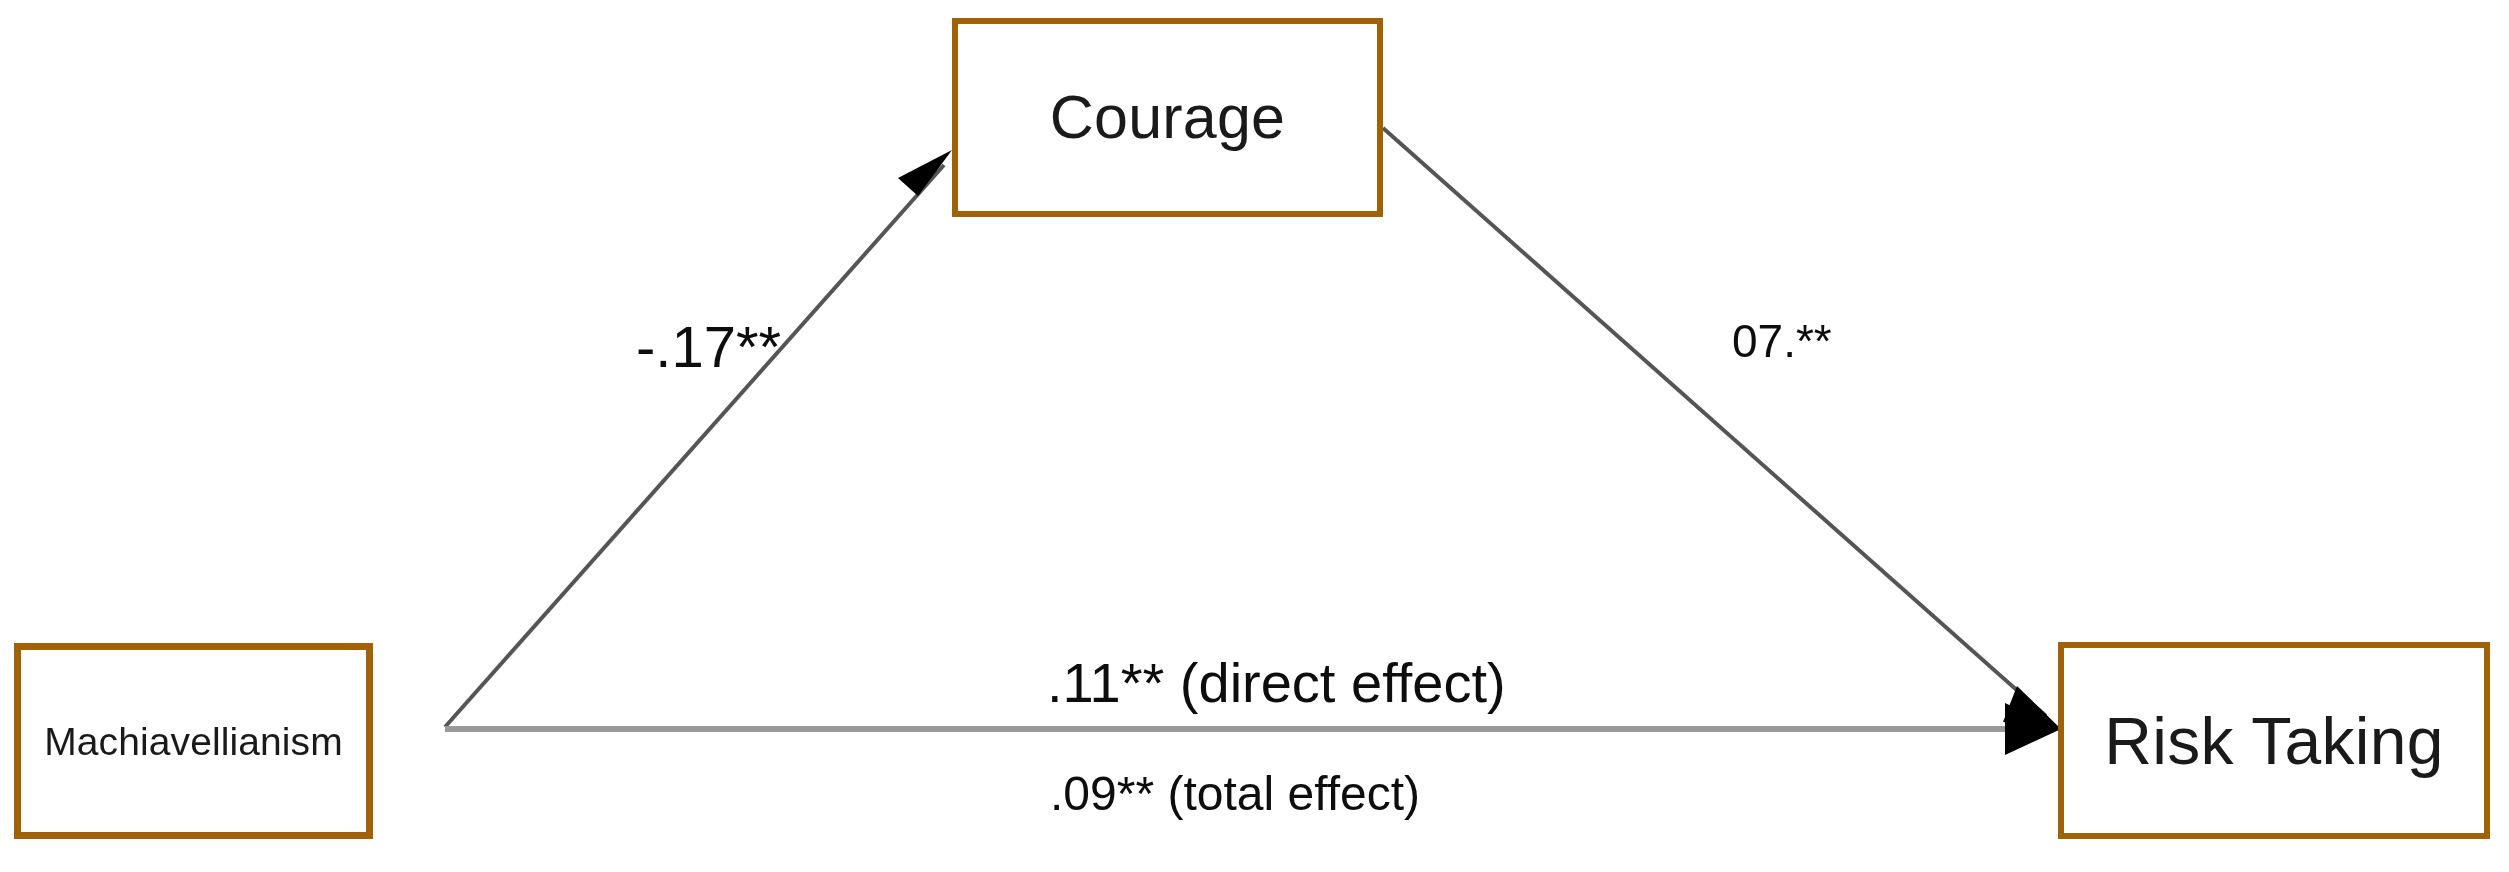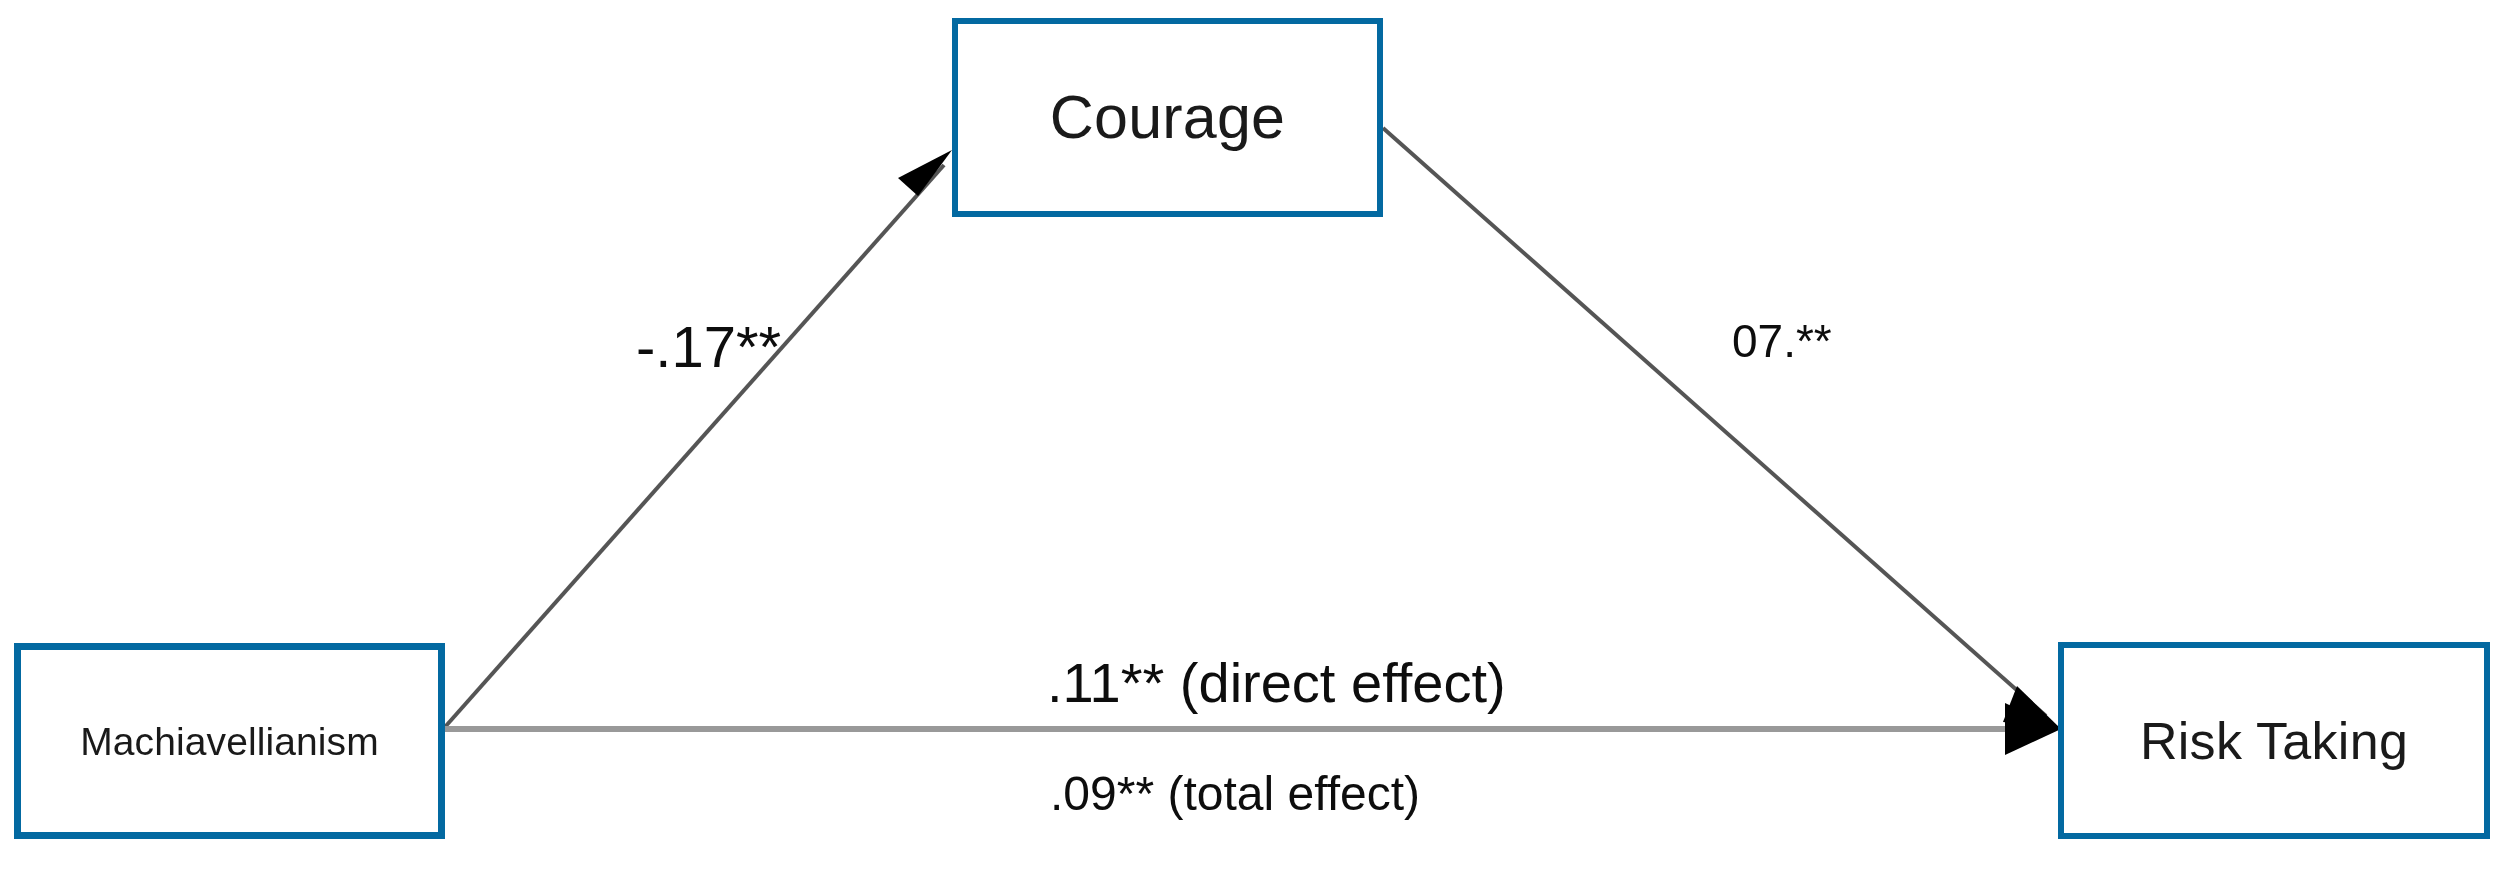"Courage" .node-box { border: 6px solid #0369a1 -> 6px solid #a16207 }
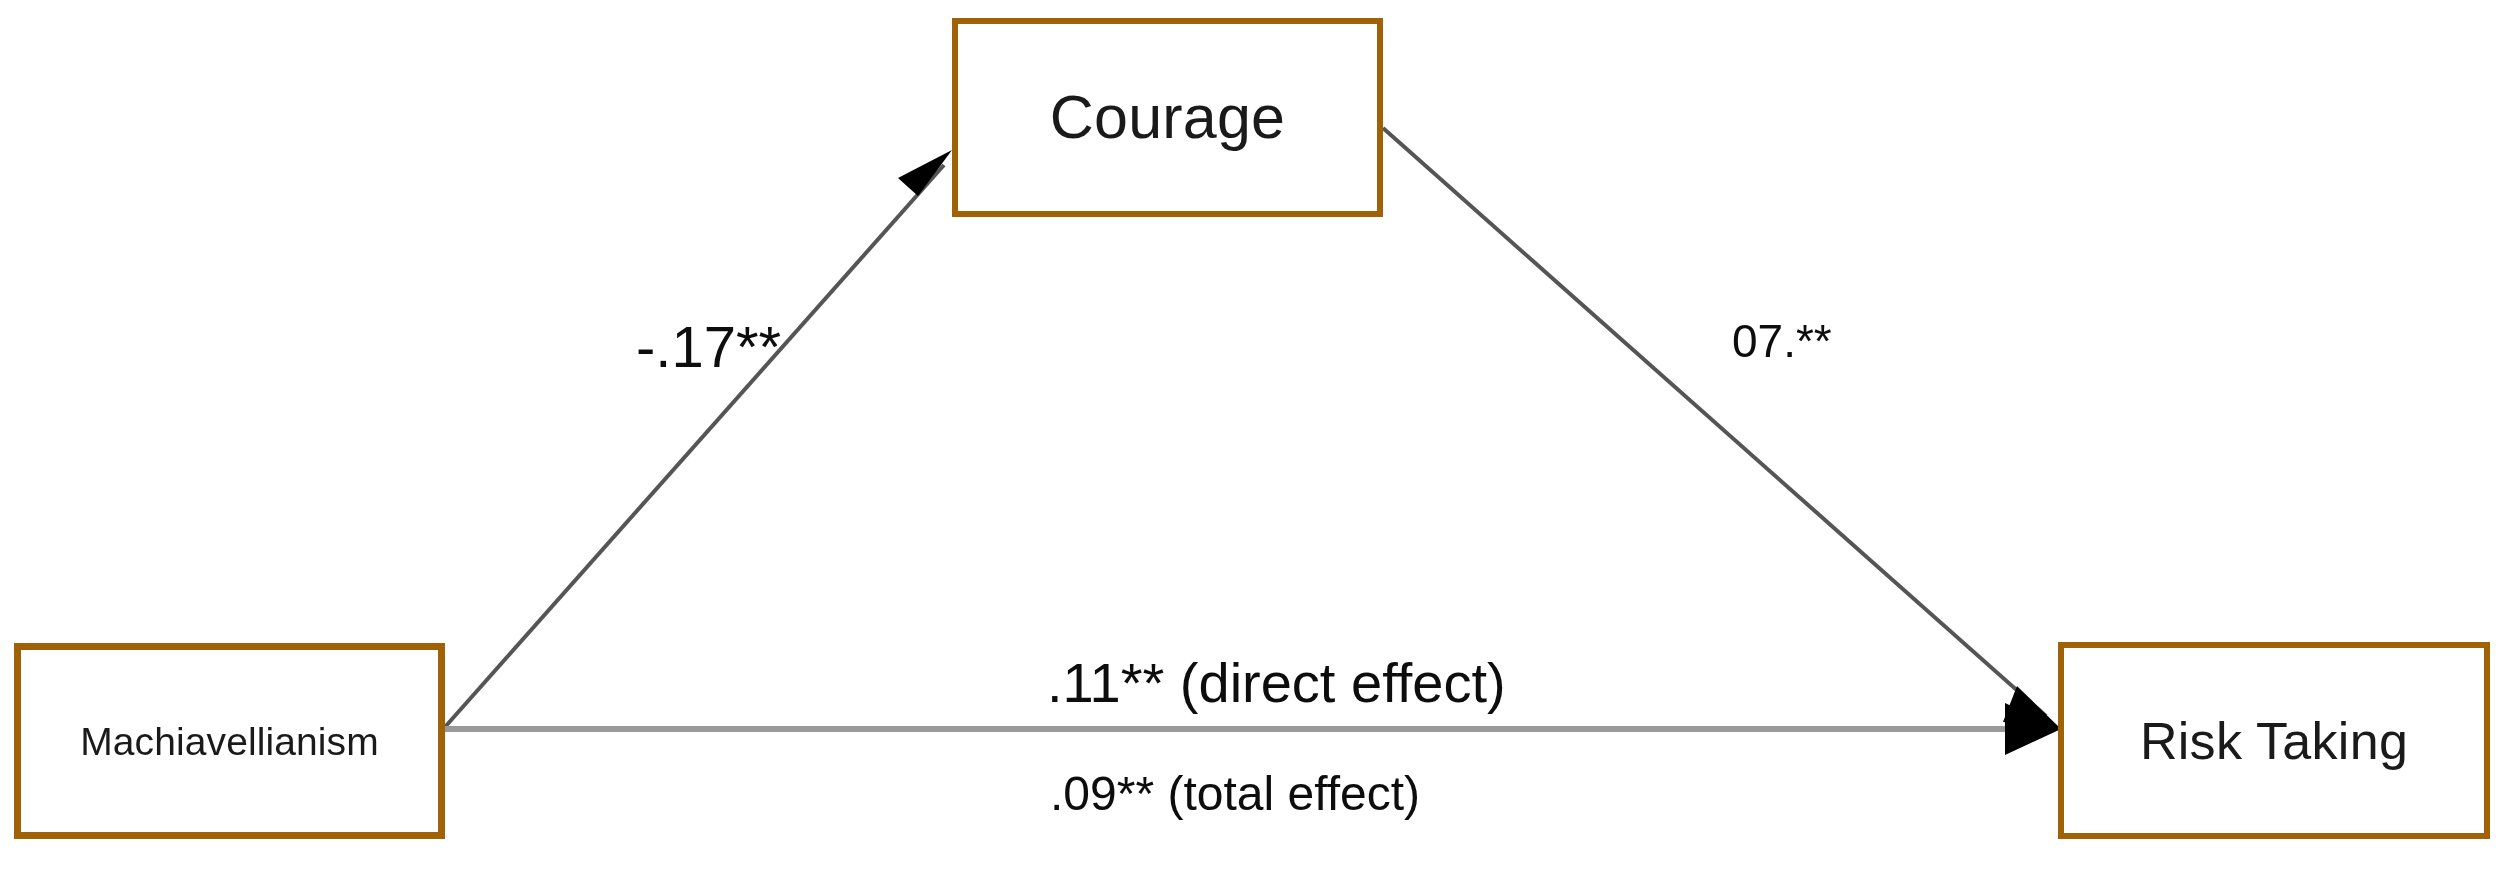"Machiavellianism" #node-machiavellianism { width: 431px -> 359px }
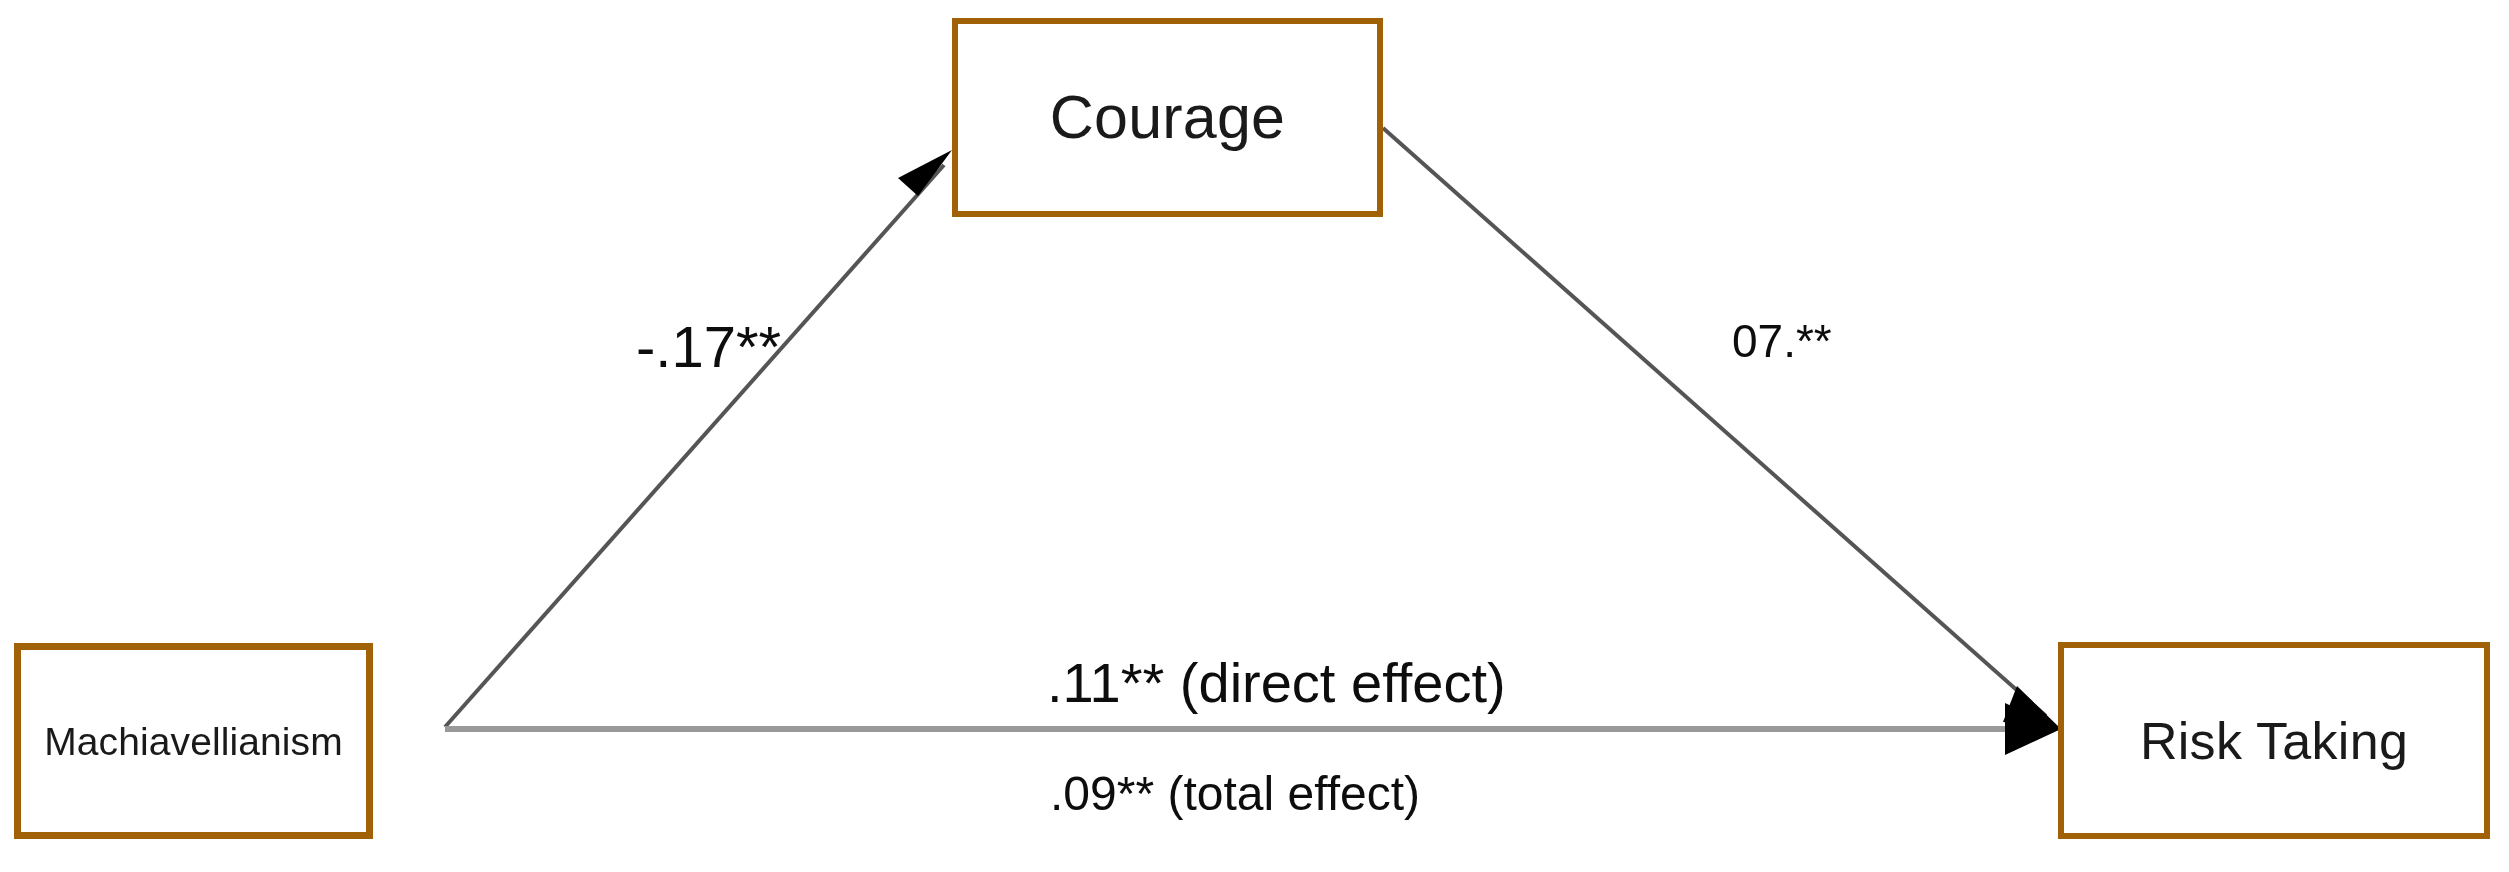"Risk Taking" #node-risk-taking .node-label { font-size: 52px -> 66px }
